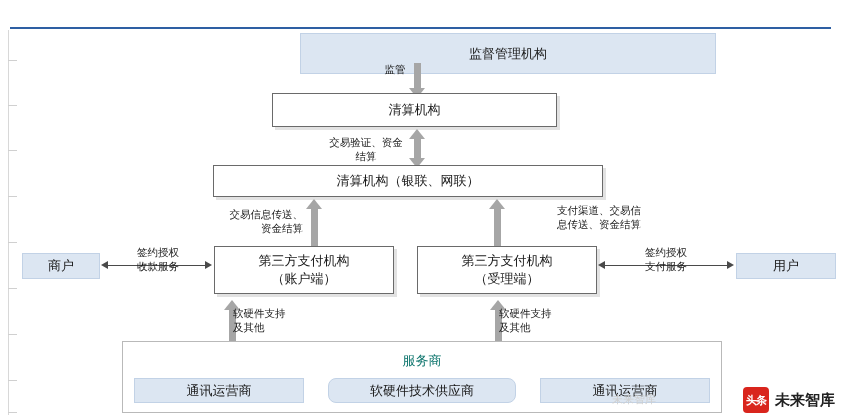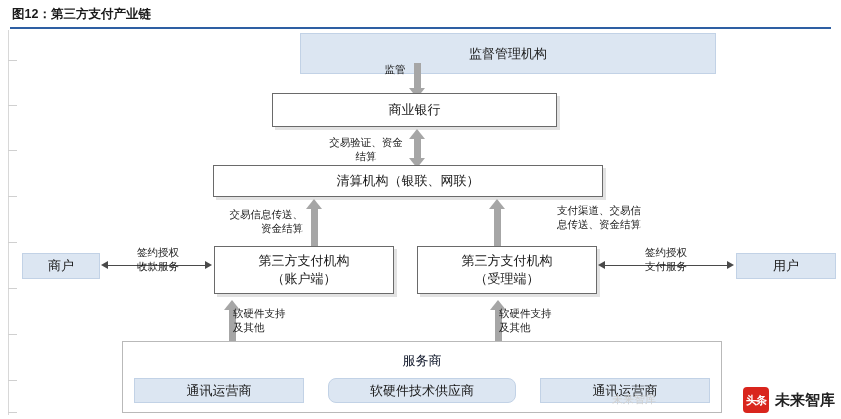"图12：第三方支付产业链" div.title-text { html: <div>图12：第三方支付产业链</div> -> none }
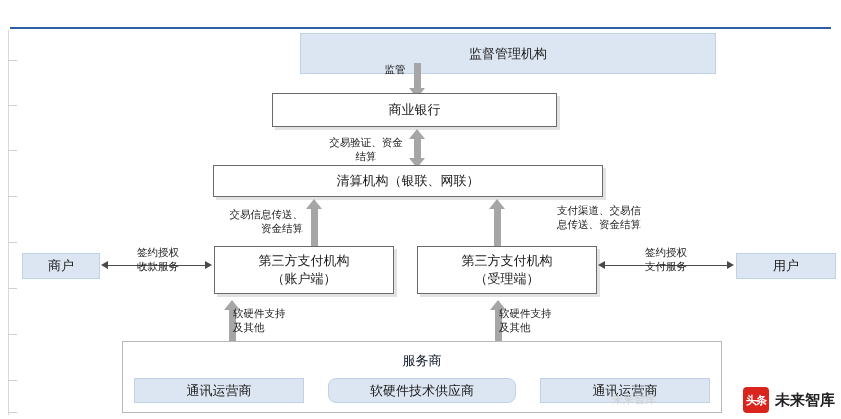"商业银行" span { text: 商业银行 -> 清算机构 }
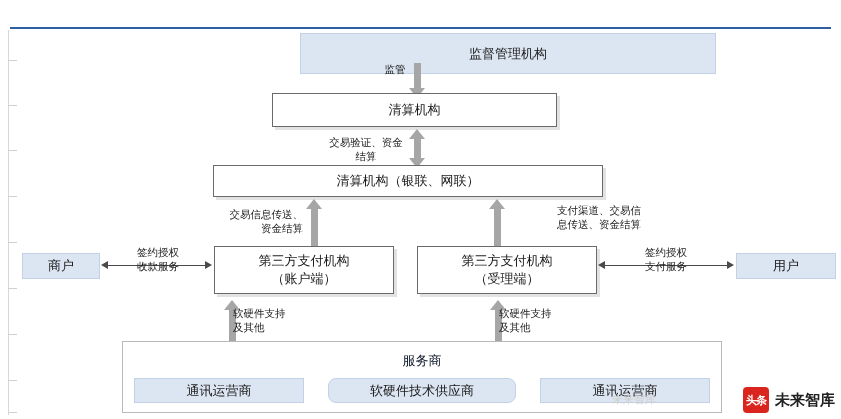"服务商" div { color: #0f172a -> #0f766e }
